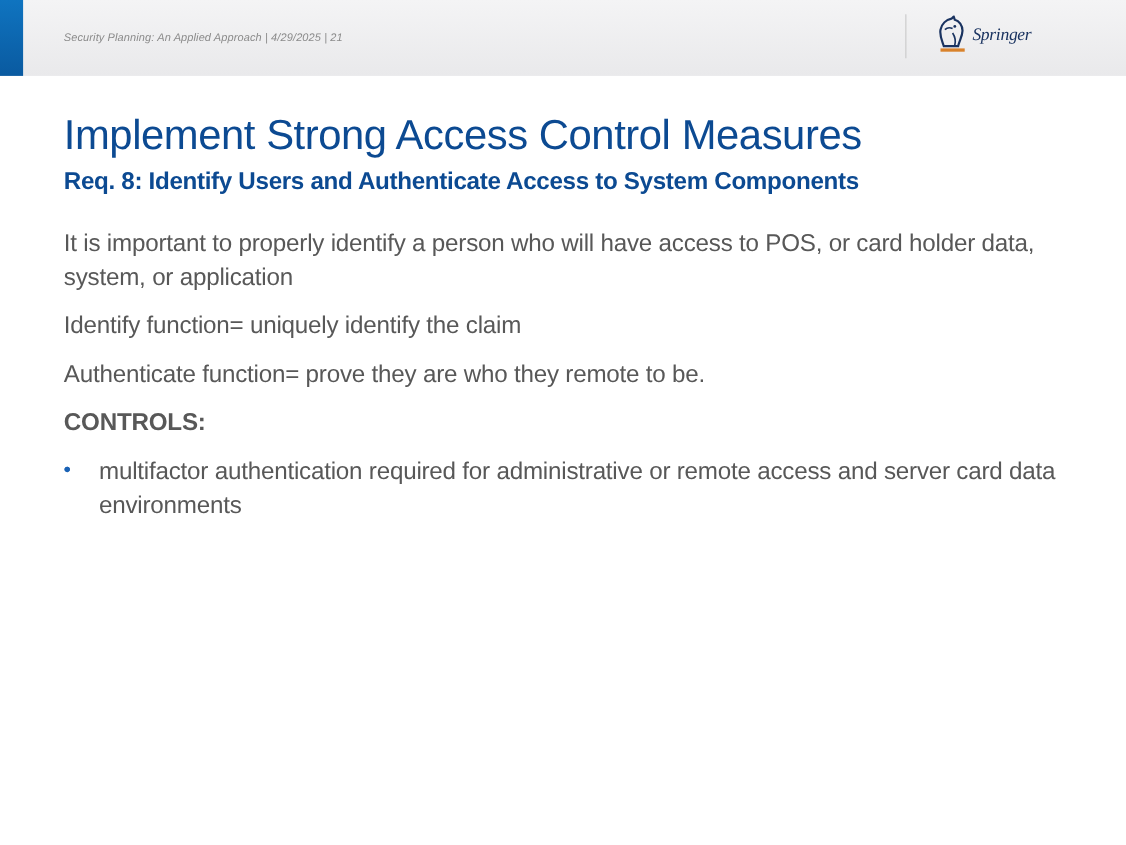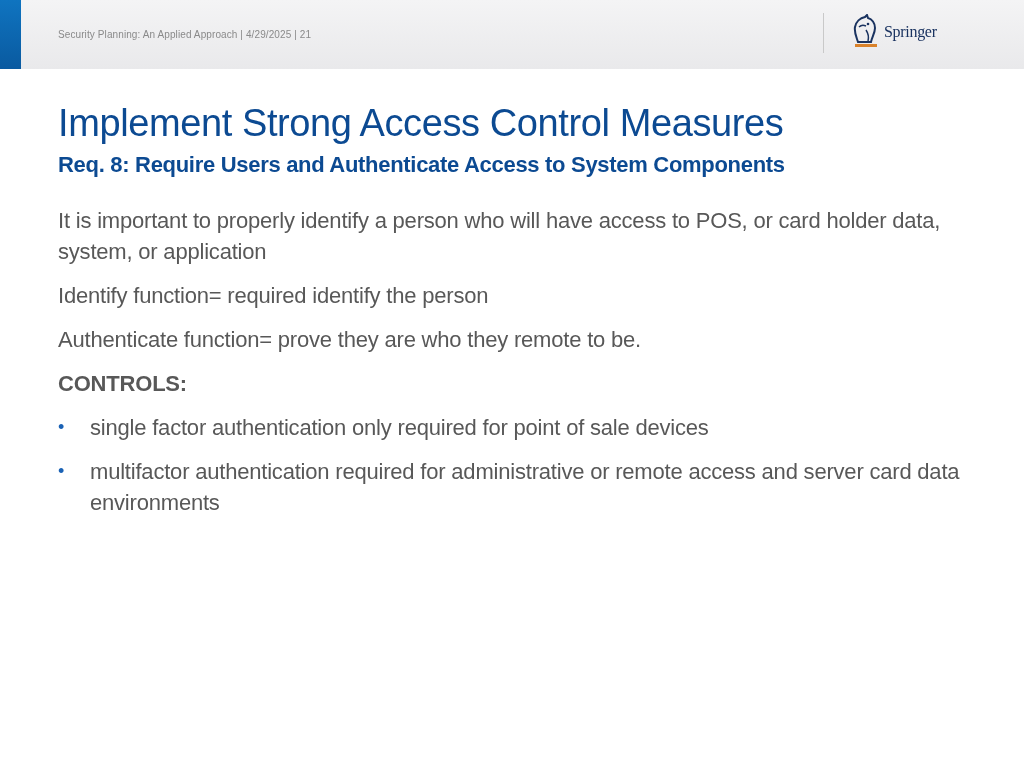"Security Planning: An Applied Approach" .header { font-style: none -> italic }
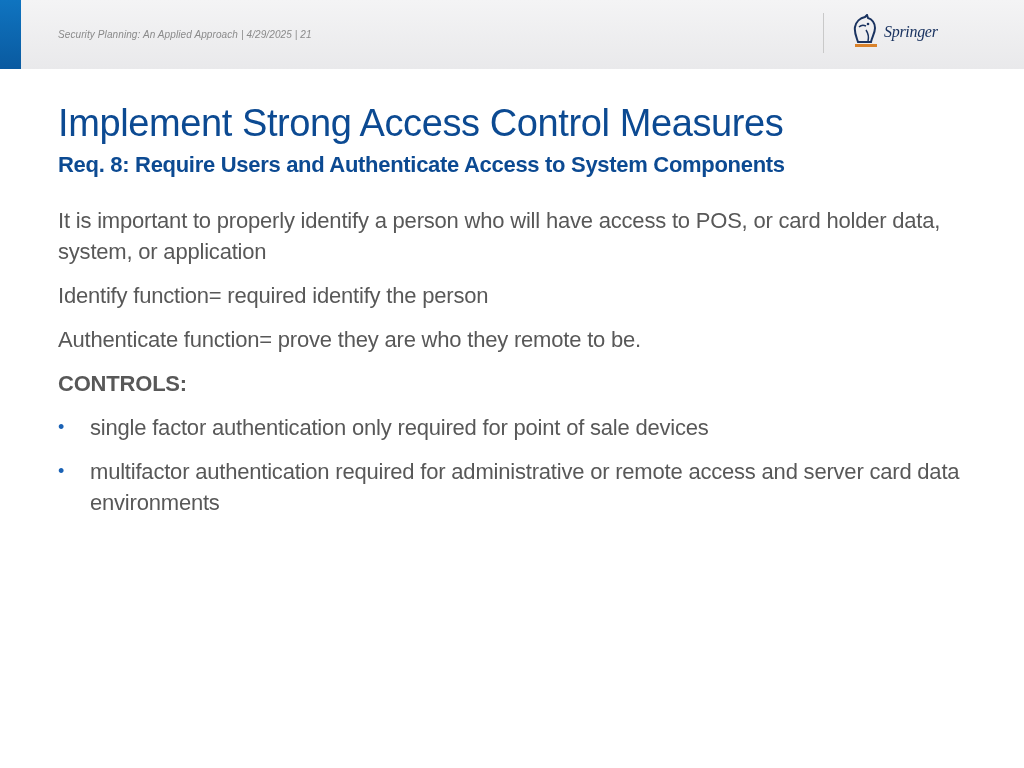"Req. 8: Require Users and" div.subtitle { text: Require -> Identify }
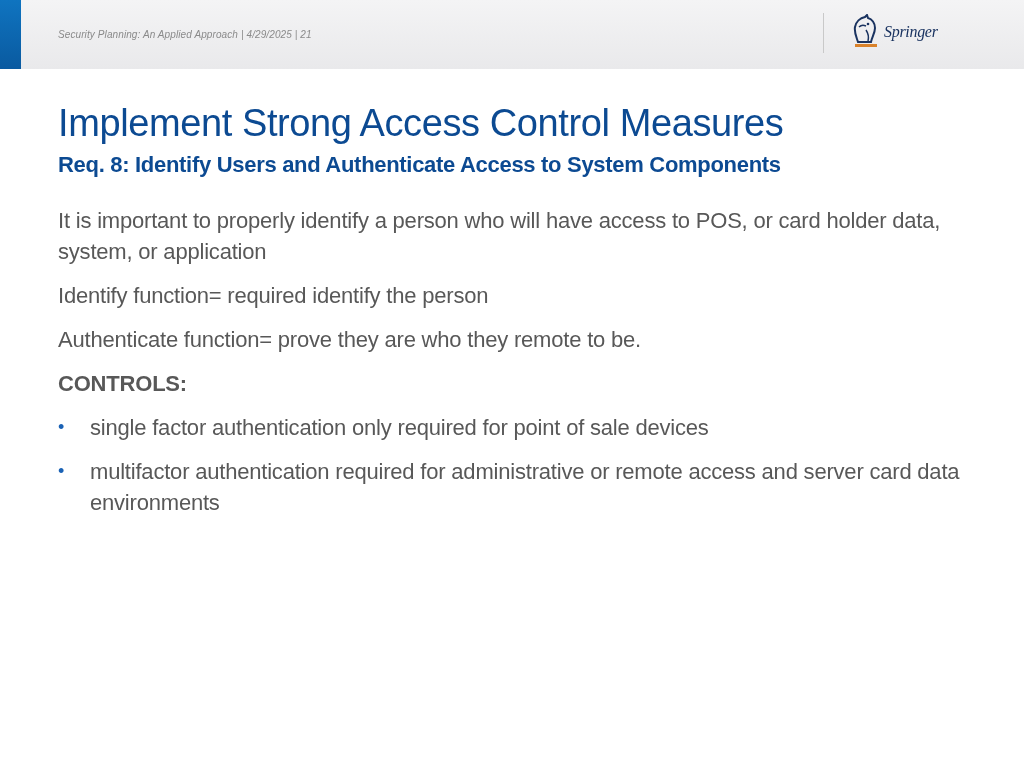"Identify function= required identify the" p { text: required identify the person -> uniquely identify the claim }
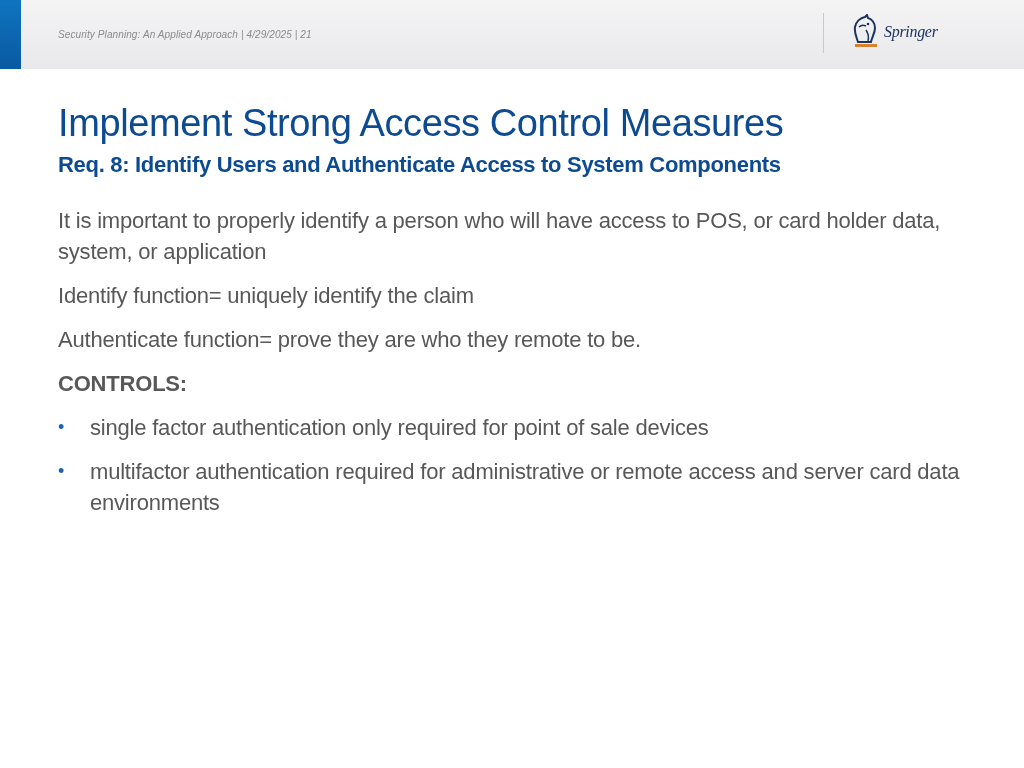"single factor authentication only" span { html: <span>single factor authentication only required for point of sale devices</span> -> none }
